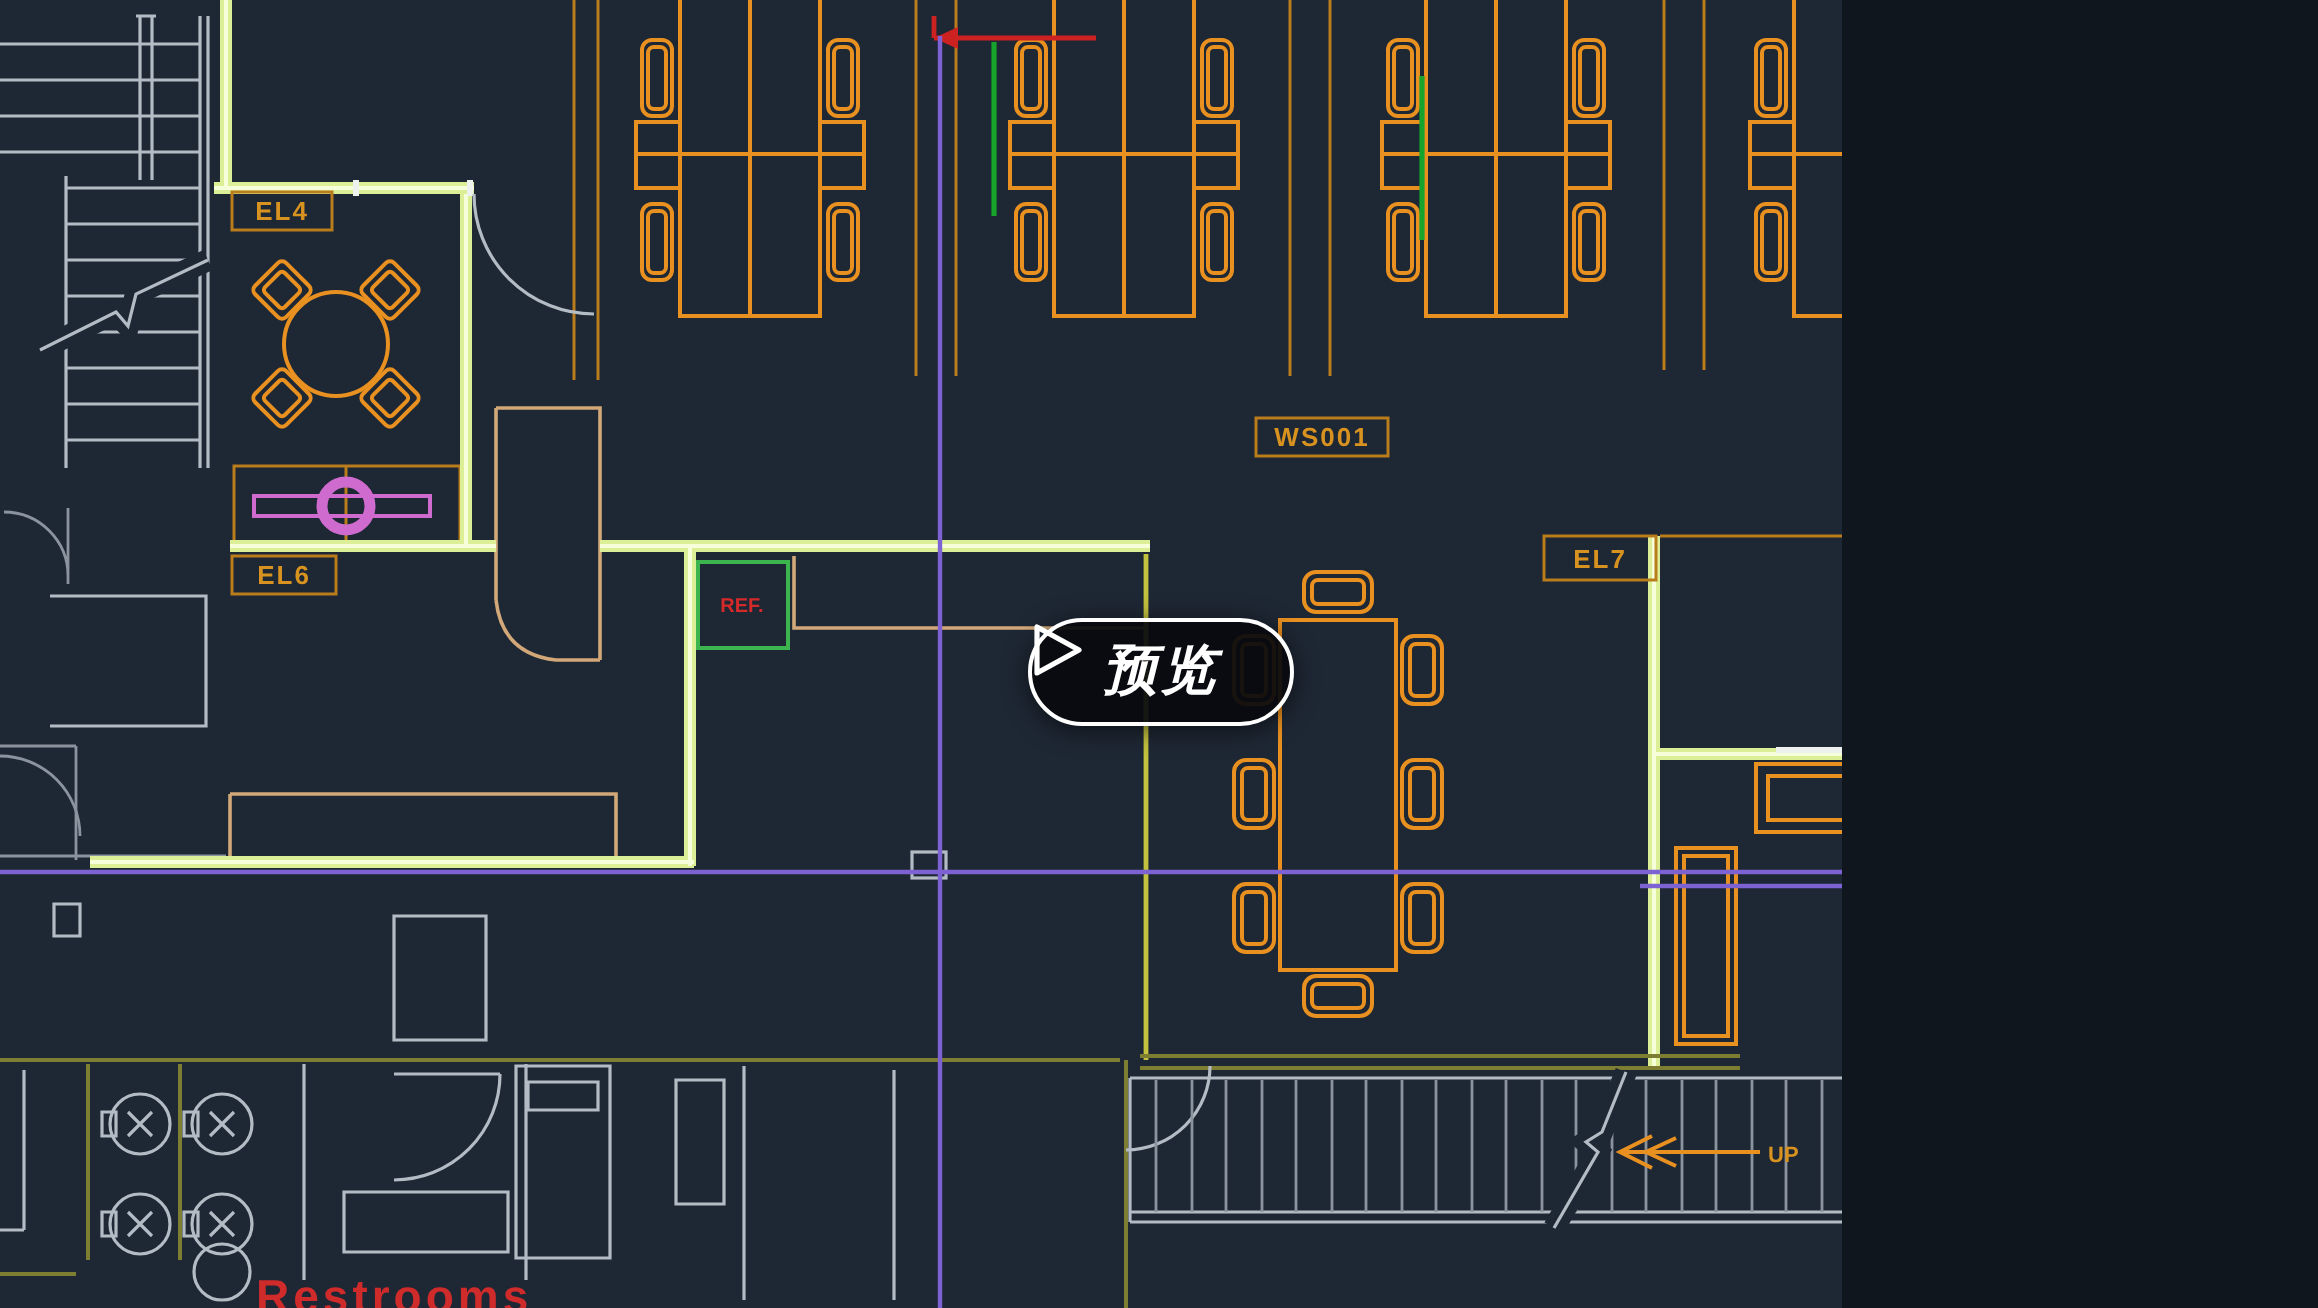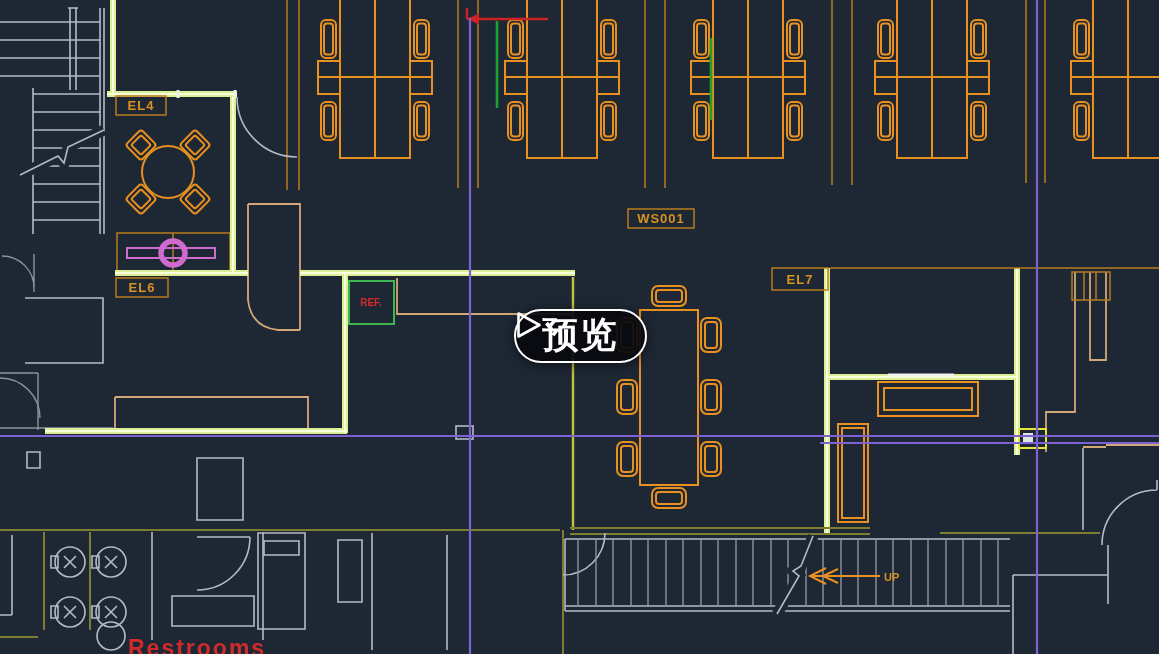"EL4" .stage { width: 1159px -> 921px }
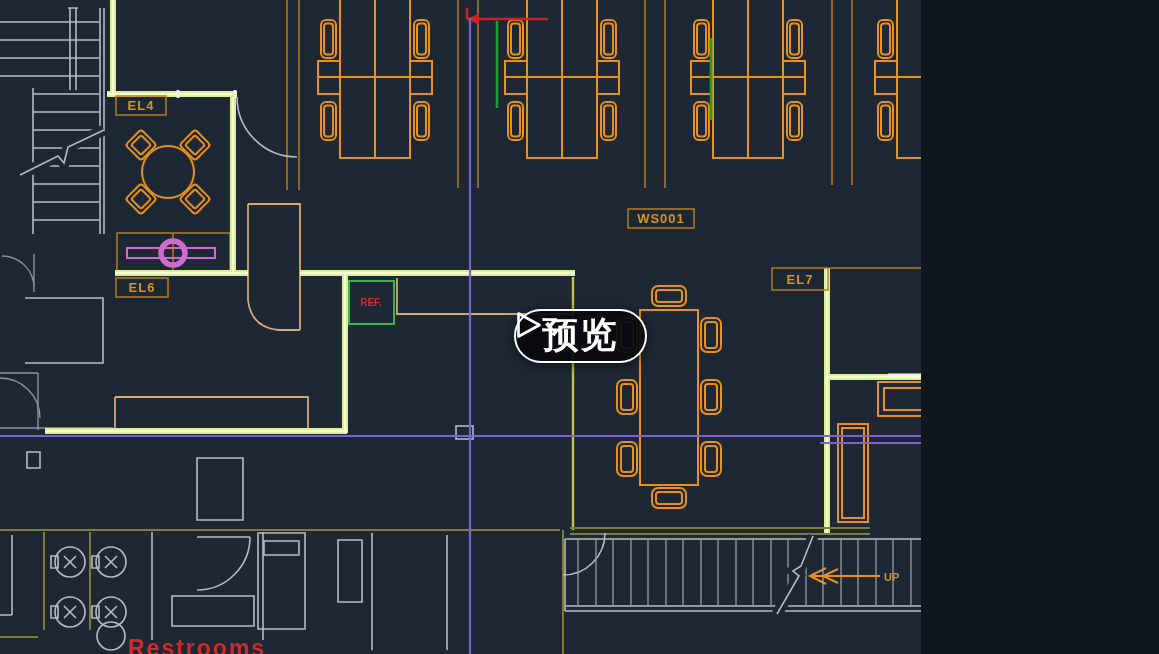"预览" .preview-btn span { font-size: 36px -> 27px; font-style: none -> italic }
